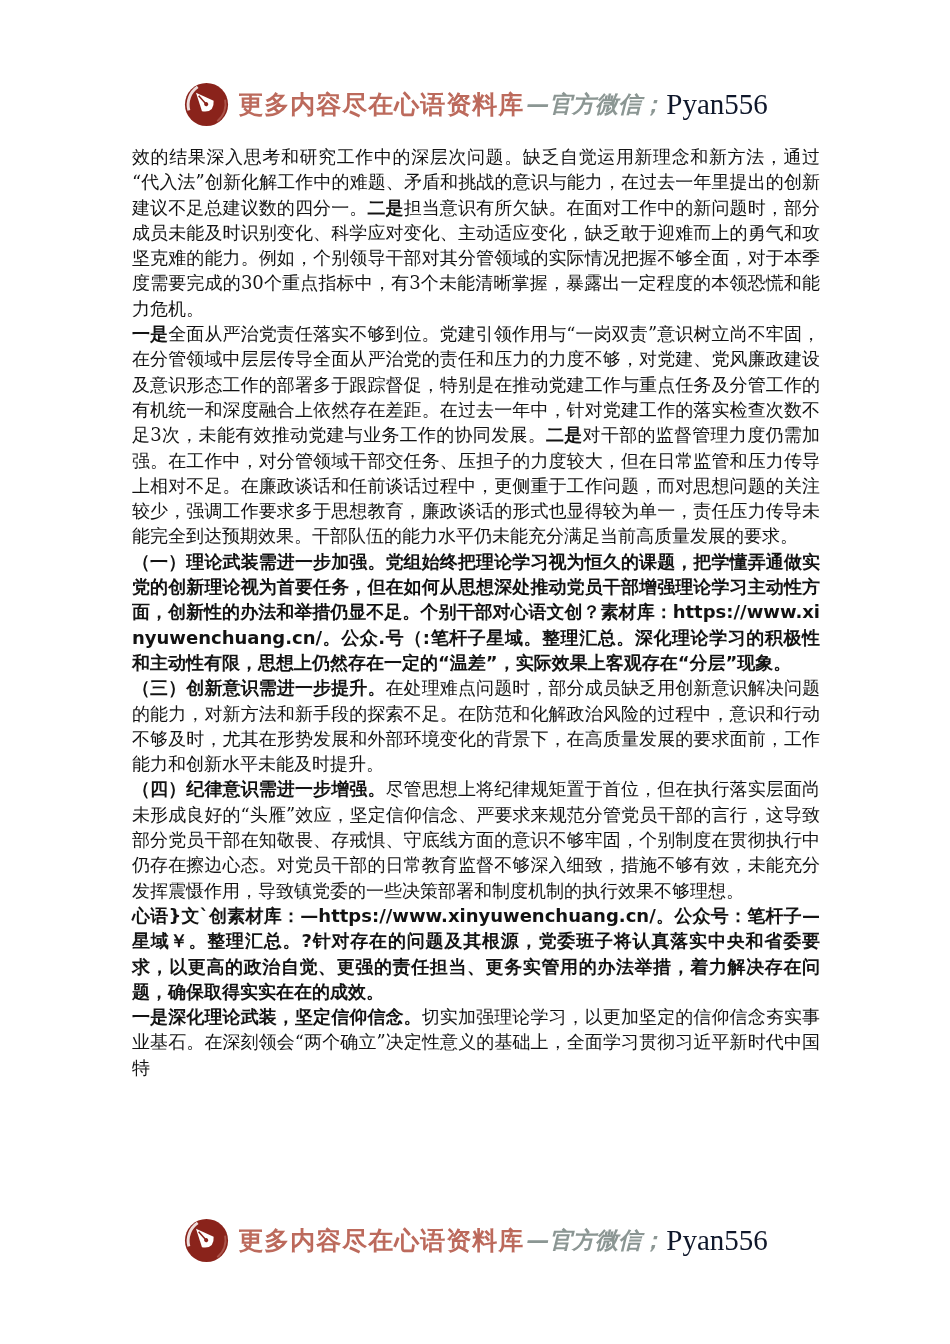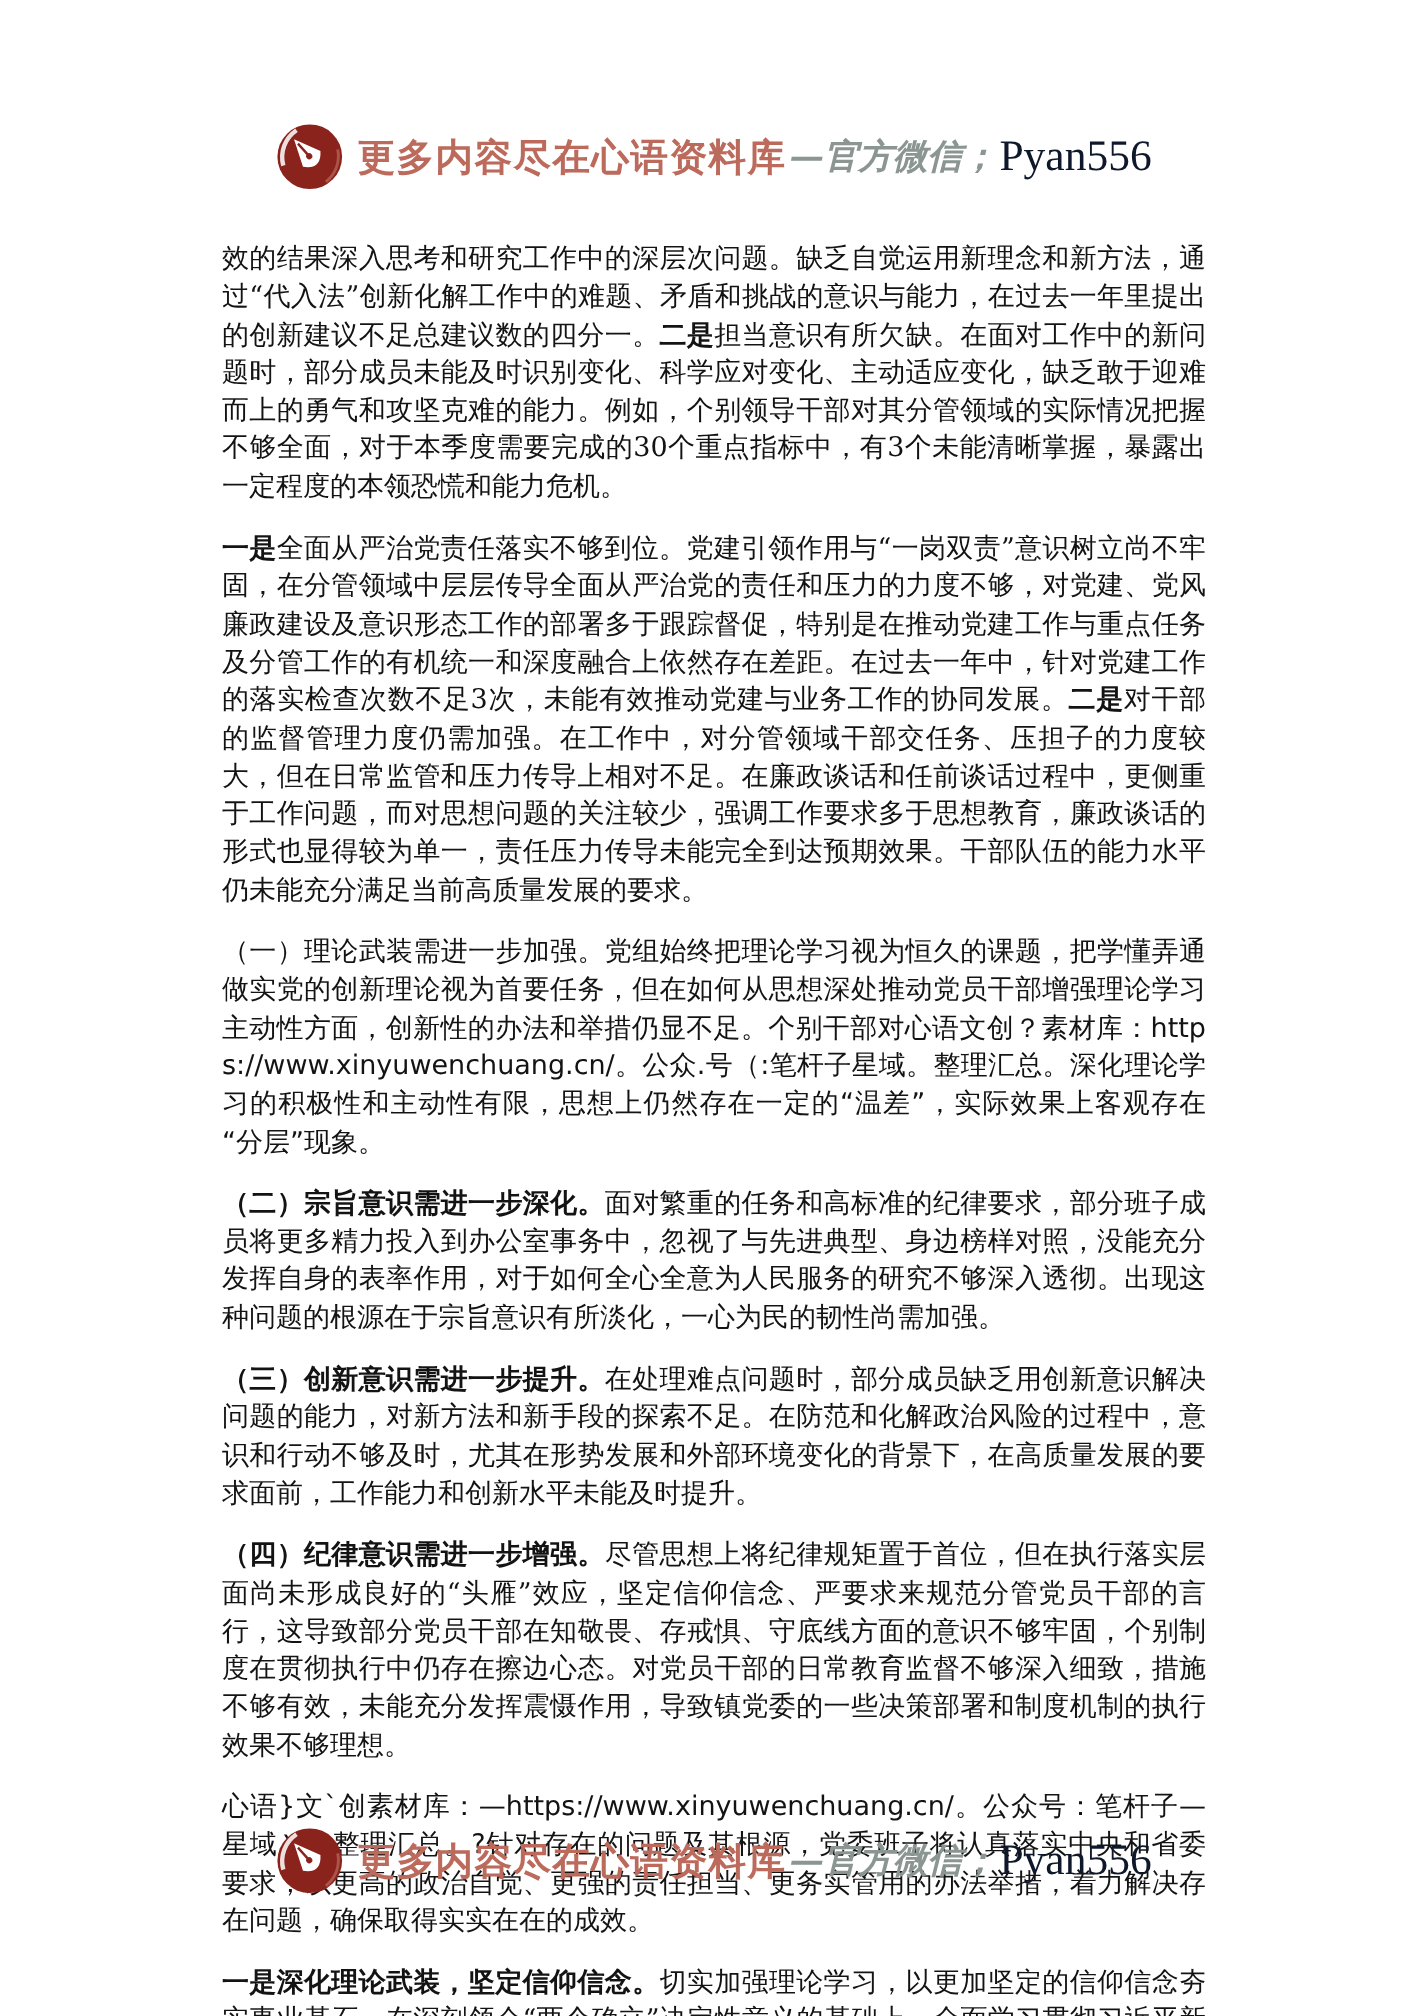"效的结果深入思考和研究工作中的深层次问题。缺乏自觉运用新理念和新方法，通过“代入" .doc p.block { margin: 16px -> 0 }
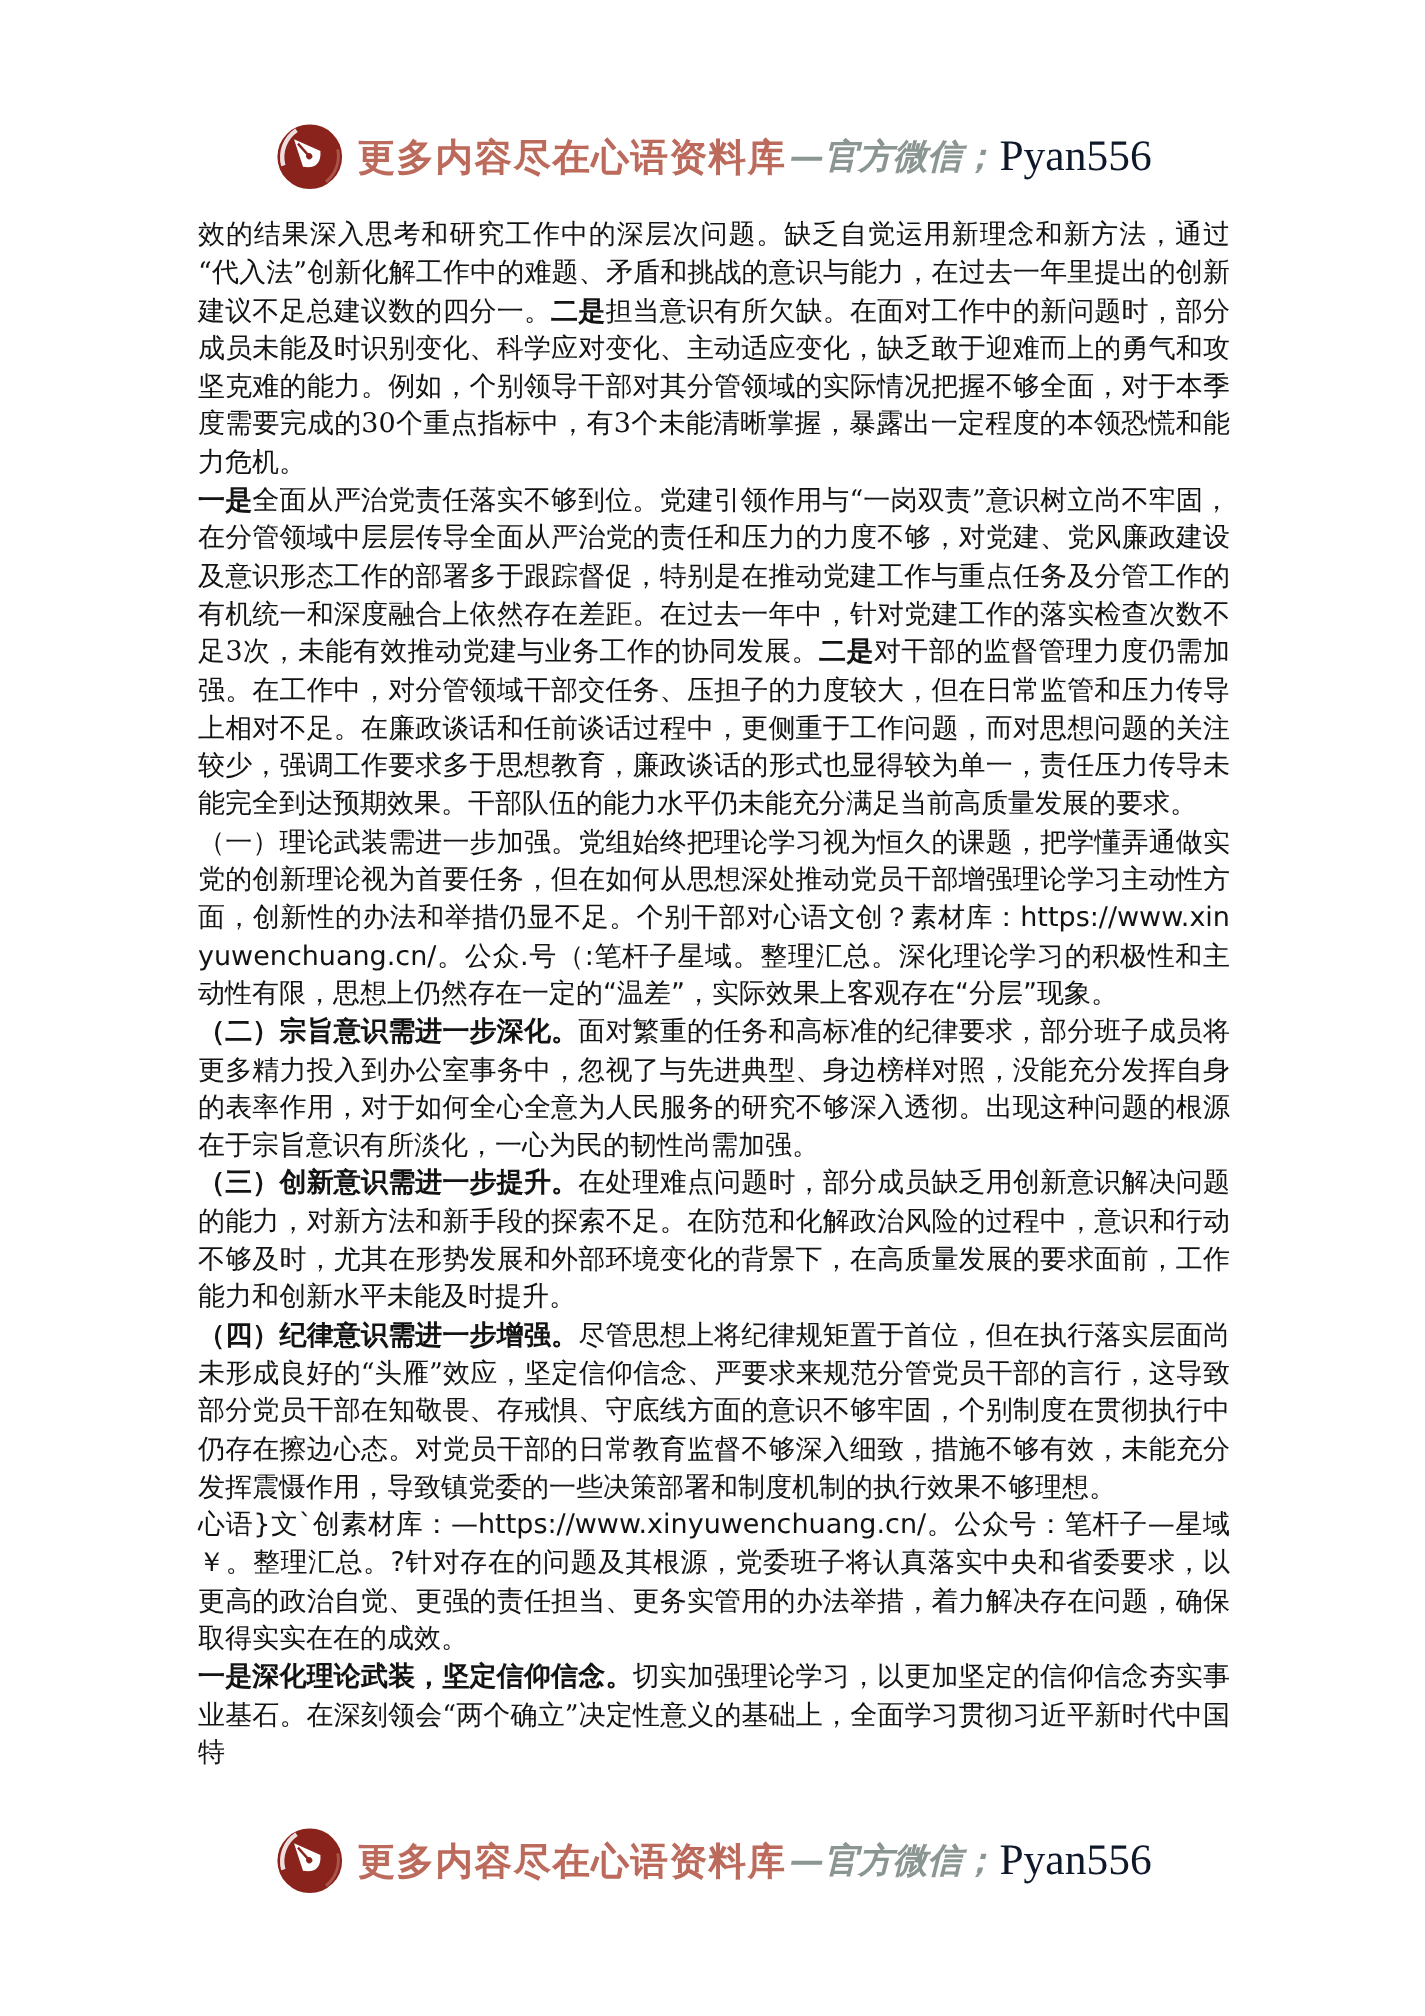"（一）理论武装需进一步加强。党组始终把理论学习视为恒久的课题，把学懂弄通做实党的" .sans { font-weight: none -> bold }
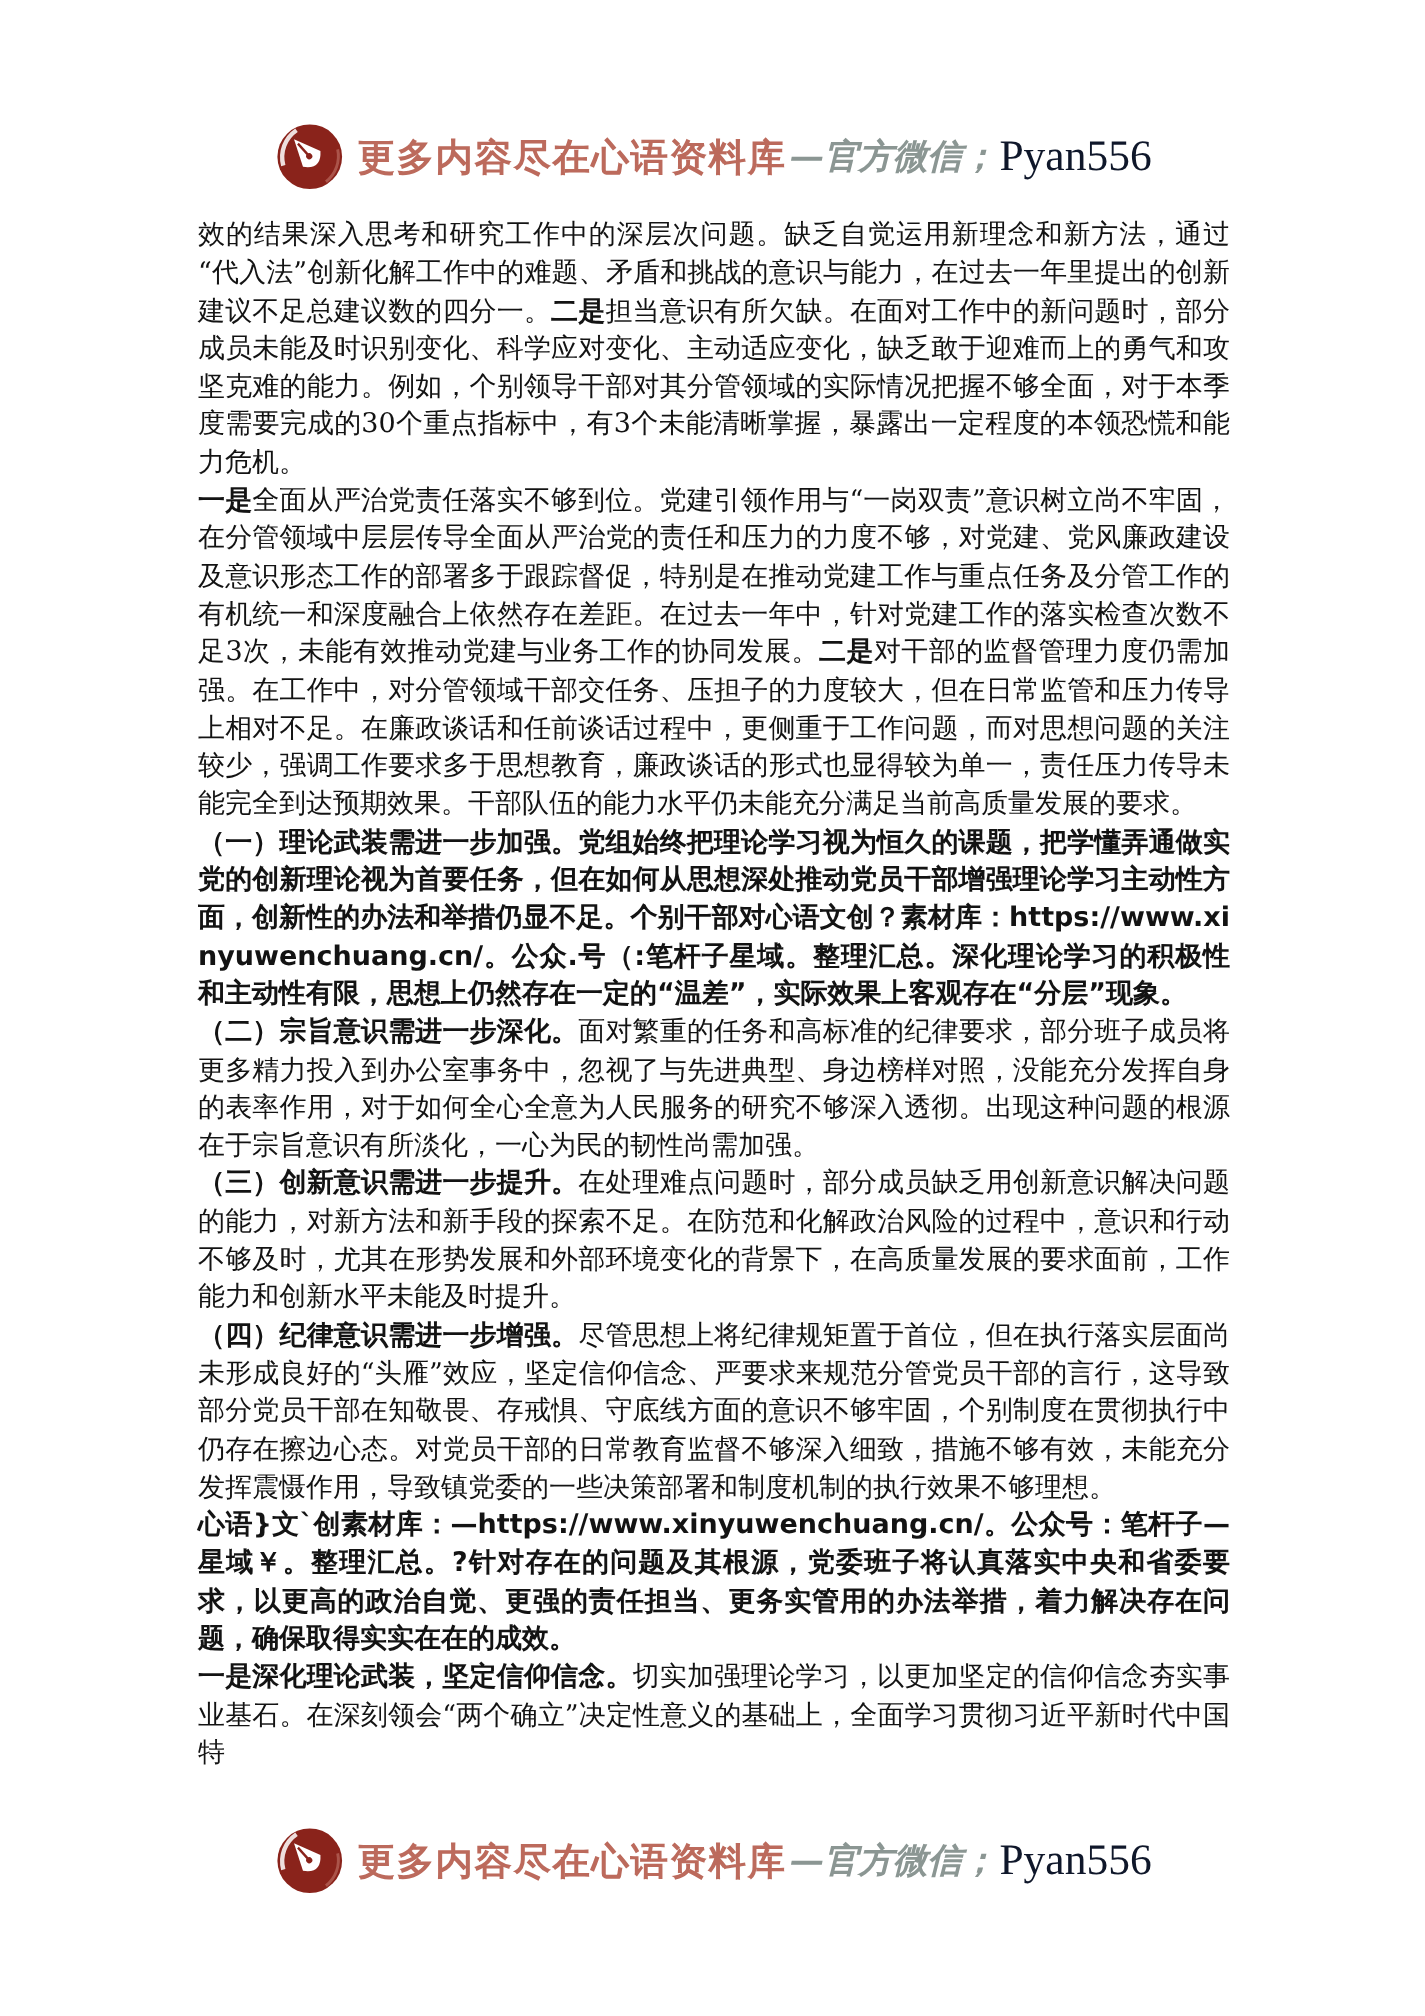"（二）宗旨意识需进一步深化。面对繁重的任务和高标准的纪律要求，部分班子成员将更多" p.block { html: <p><span>（二）宗旨意识需进一步深化。</span><span>面对繁重的任务和高标准的纪律要求，部分班子成员将更多精力投入到办公室事务中，忽视了与先进典型、身边榜样对照，没能充分发挥自身的表率作用，对于如何全心全意为人民服务的研究不够深入透彻。出现这种问题的根源在于宗旨意识有所淡化，一心为民的韧性尚需加强。</span></p> -> none }
